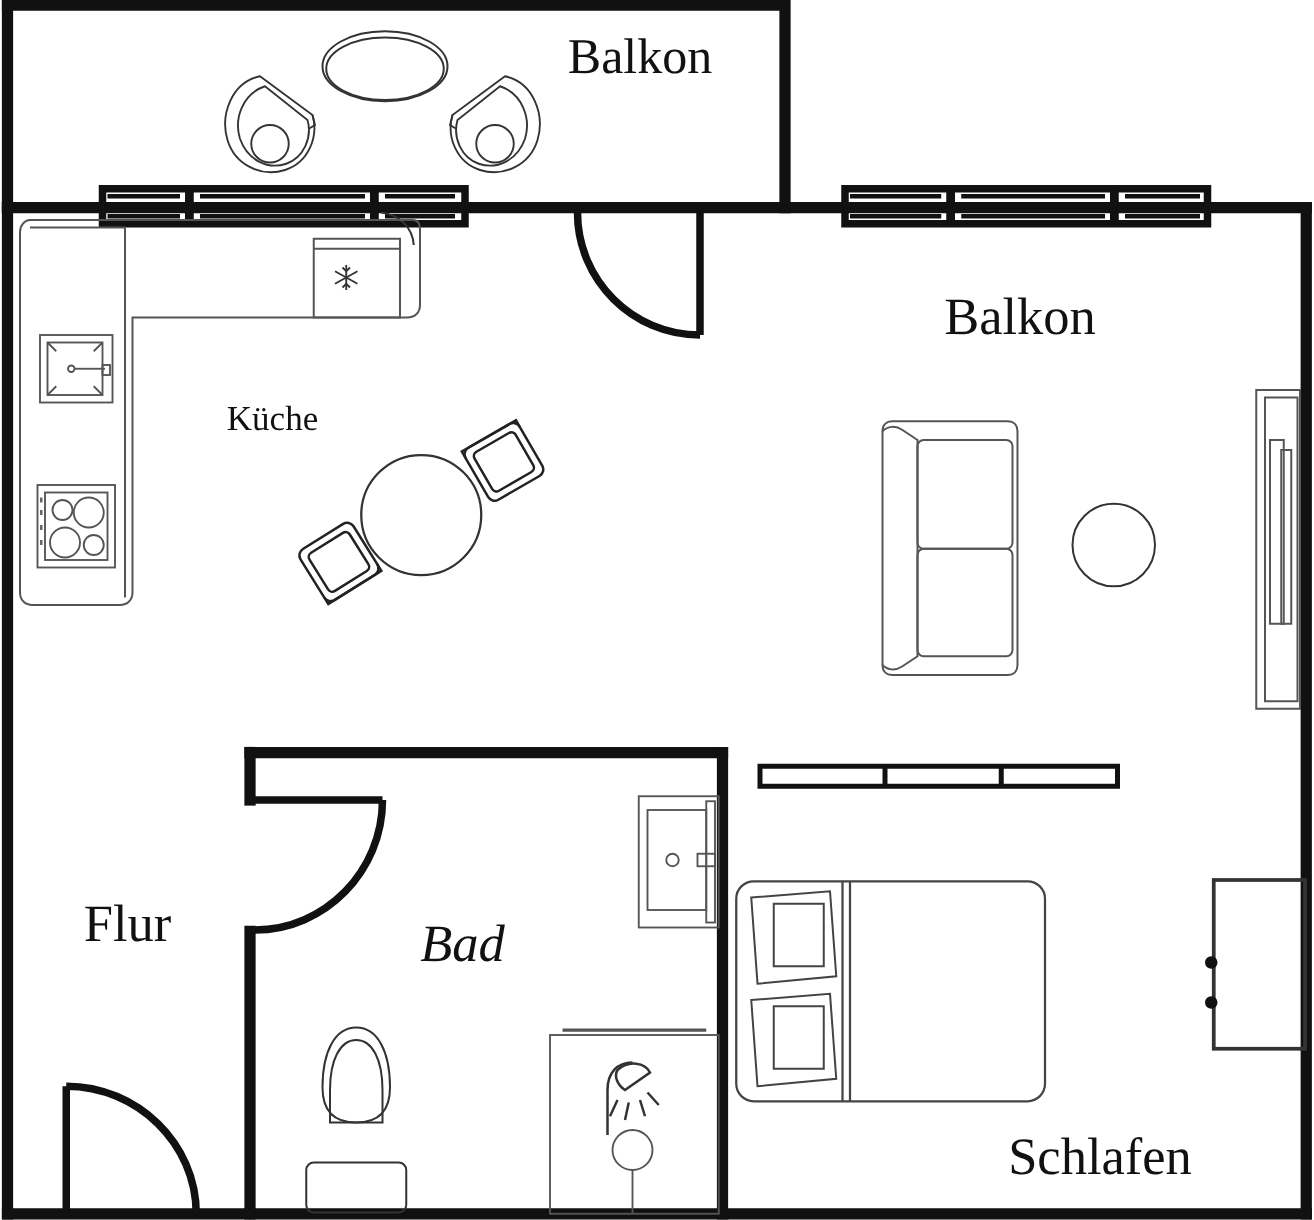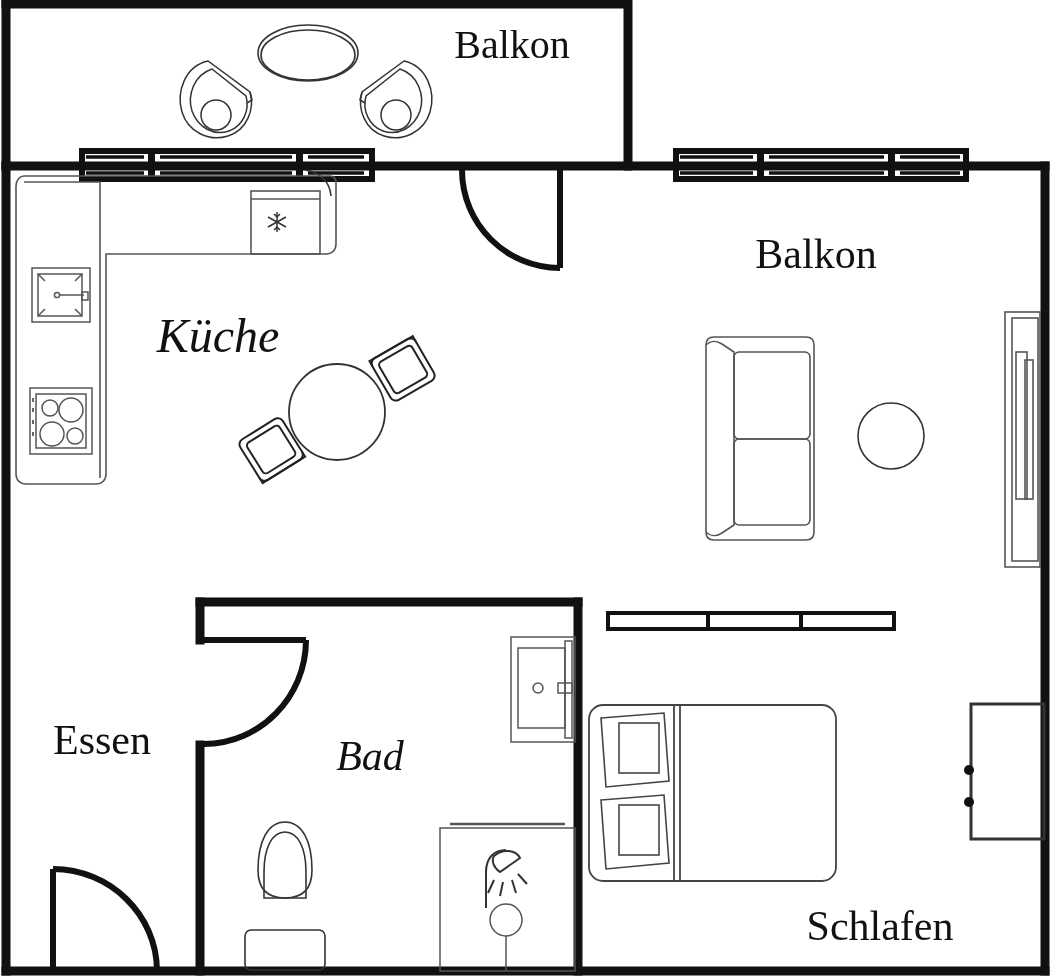"Küche" div.room-label { font-size: 48px -> 28px; font-style: italic -> none }
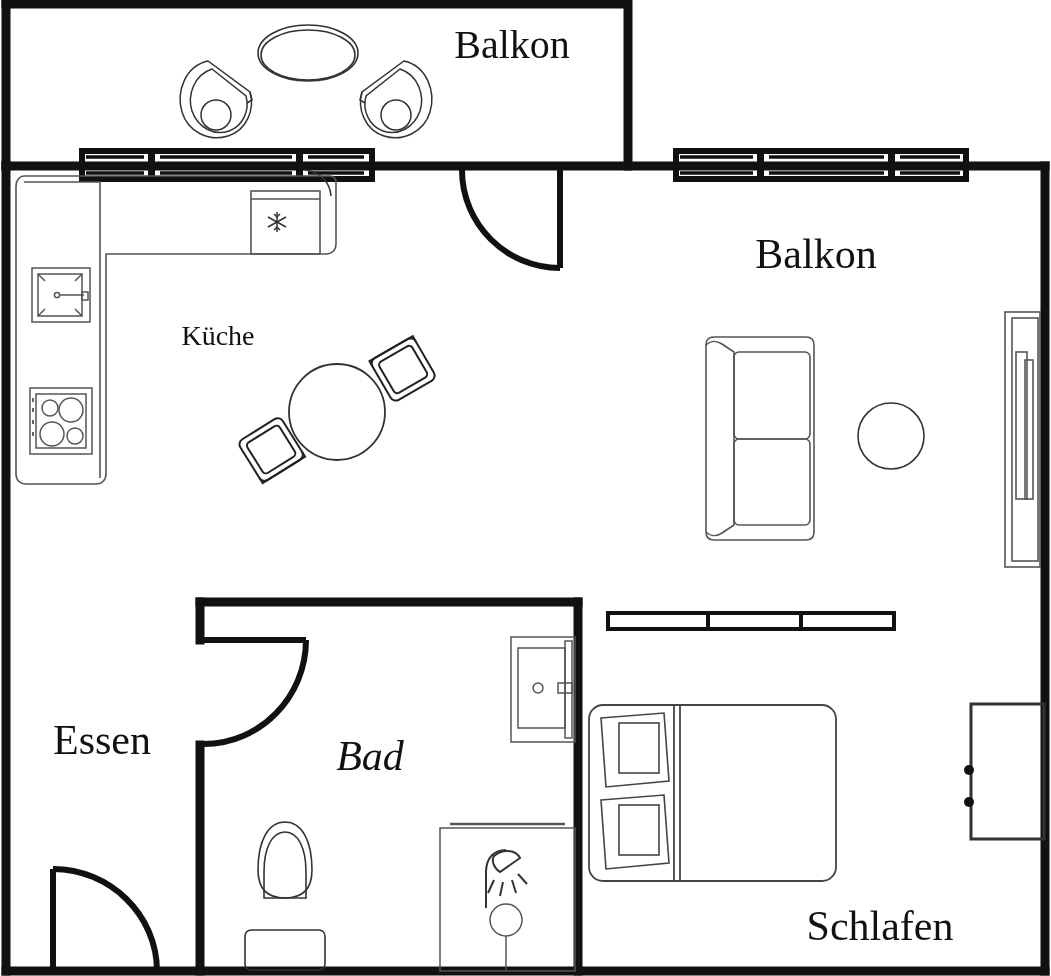"Essen" div.room-label { text: Essen -> Flur }
